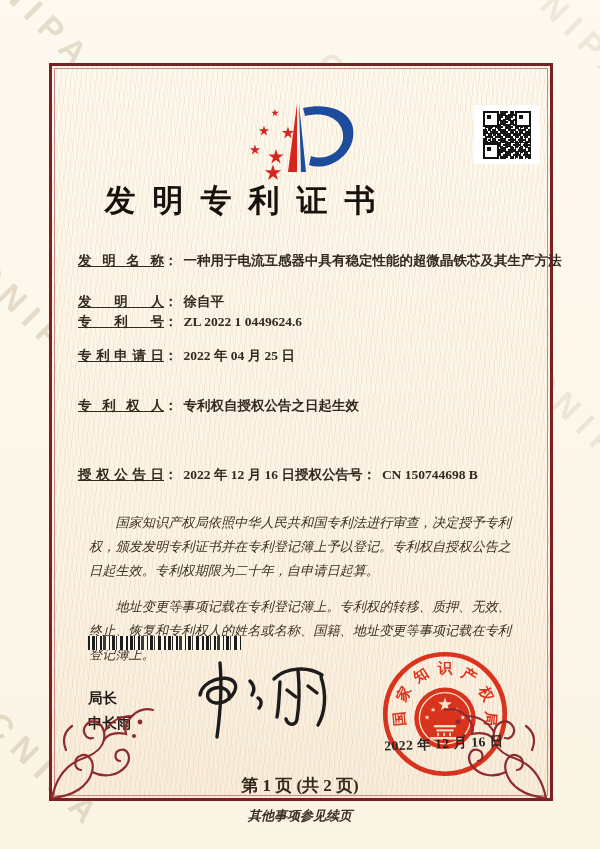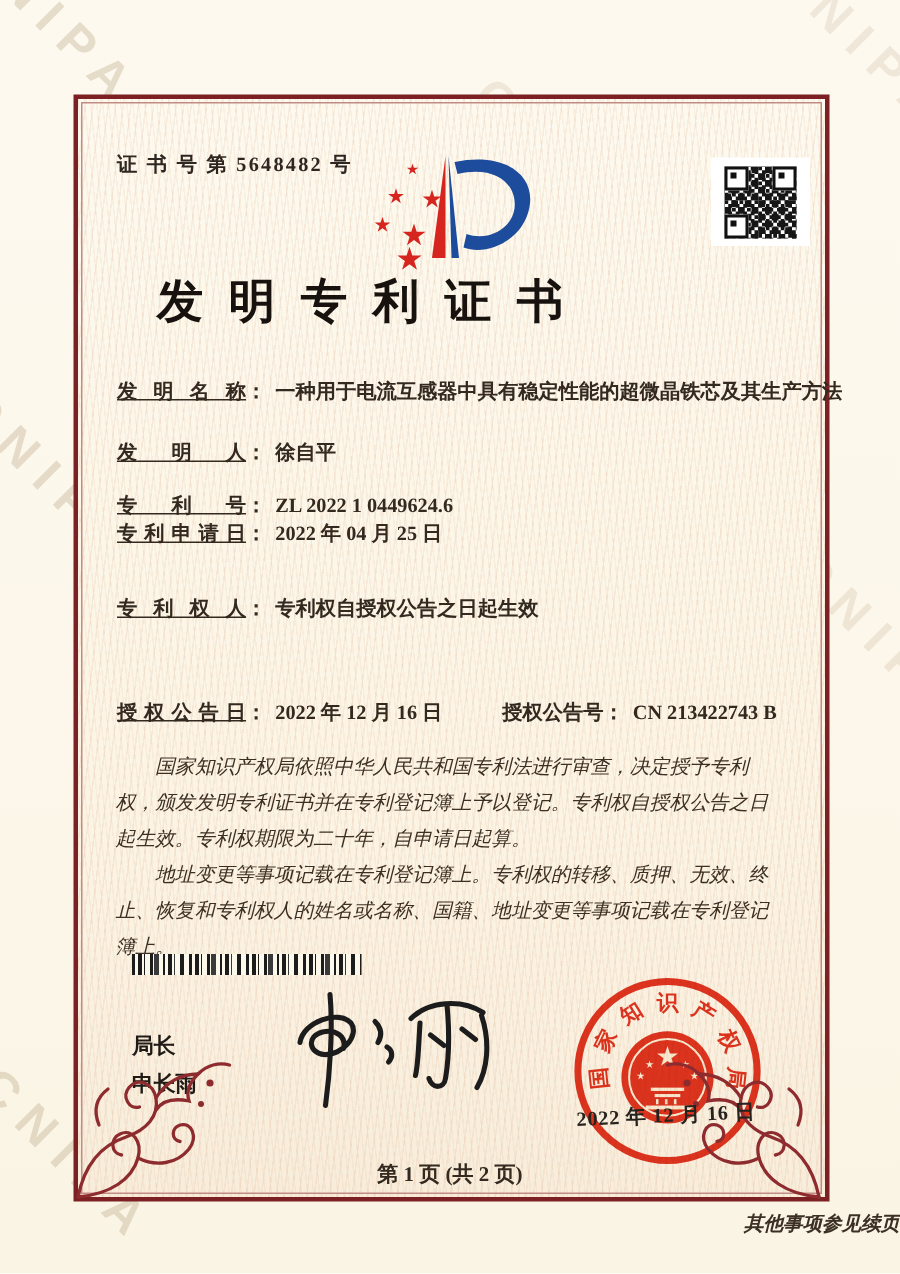"证 书 号 第 5648482" div.cert-no { html: <div>证 书 号 第 5648482 号</div> -> none }
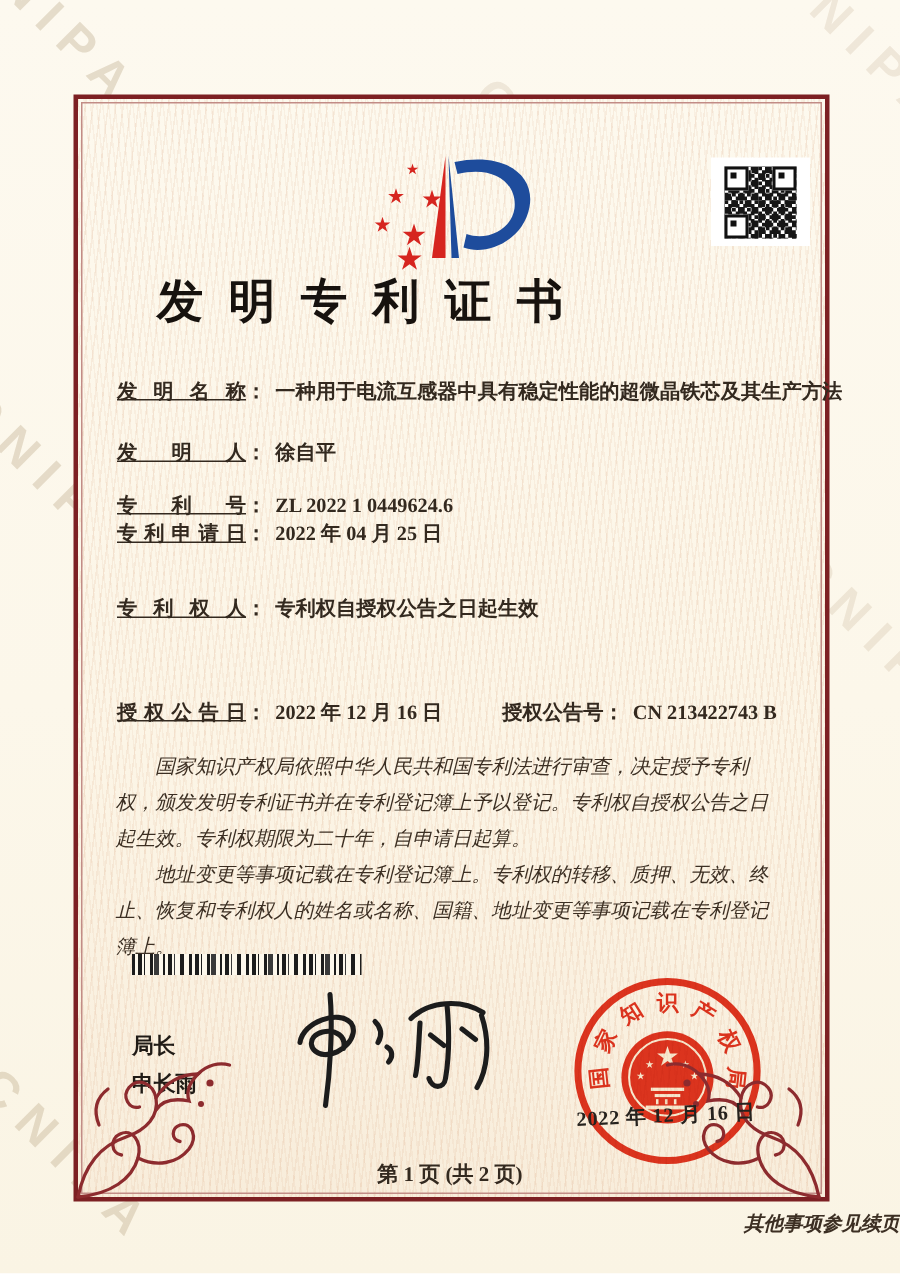"专利号： ZL 2022 1 0449624.6" div.frow { top: 328px -> 313px }
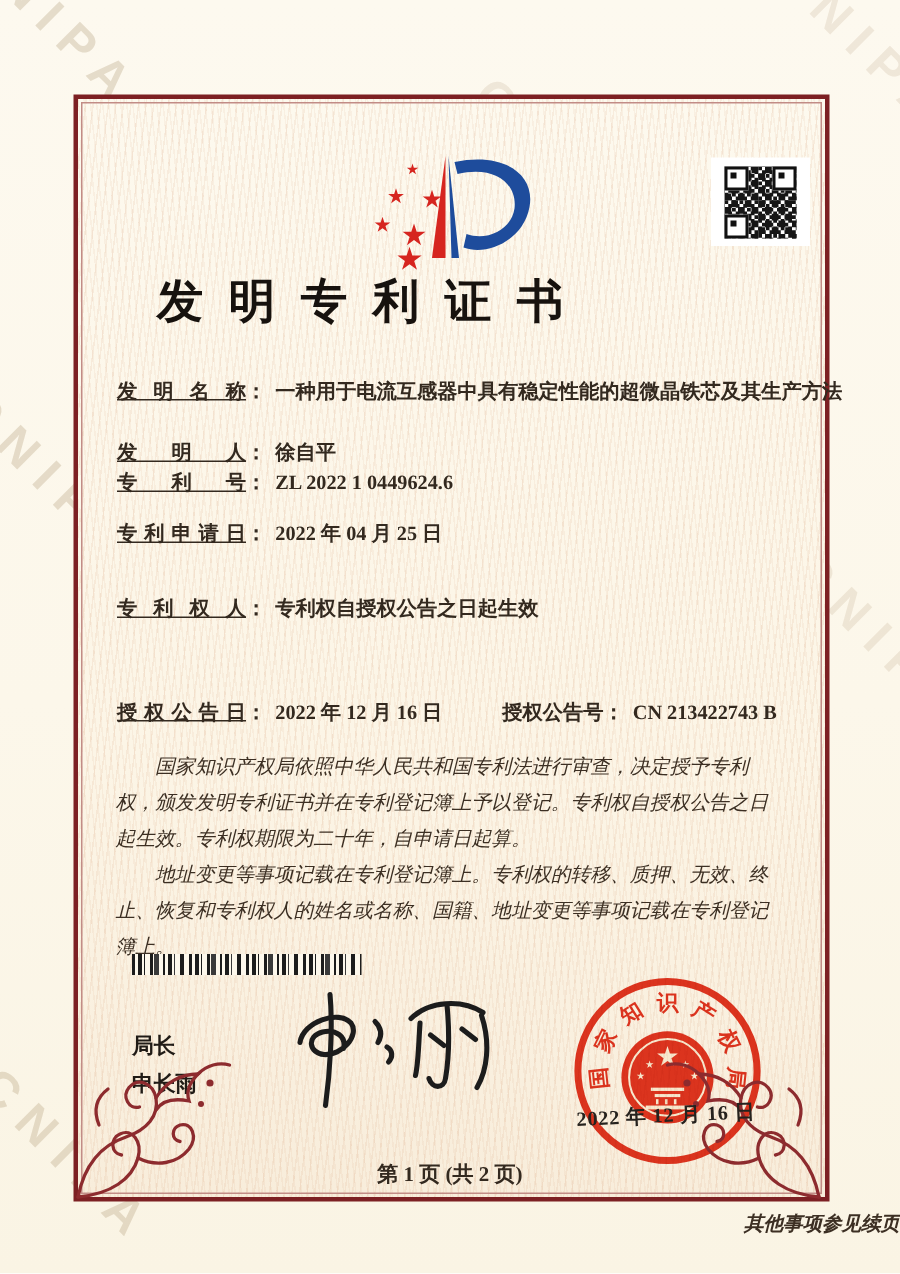"授权公告号" .grant-group2 { margin-left: 40px -> none }
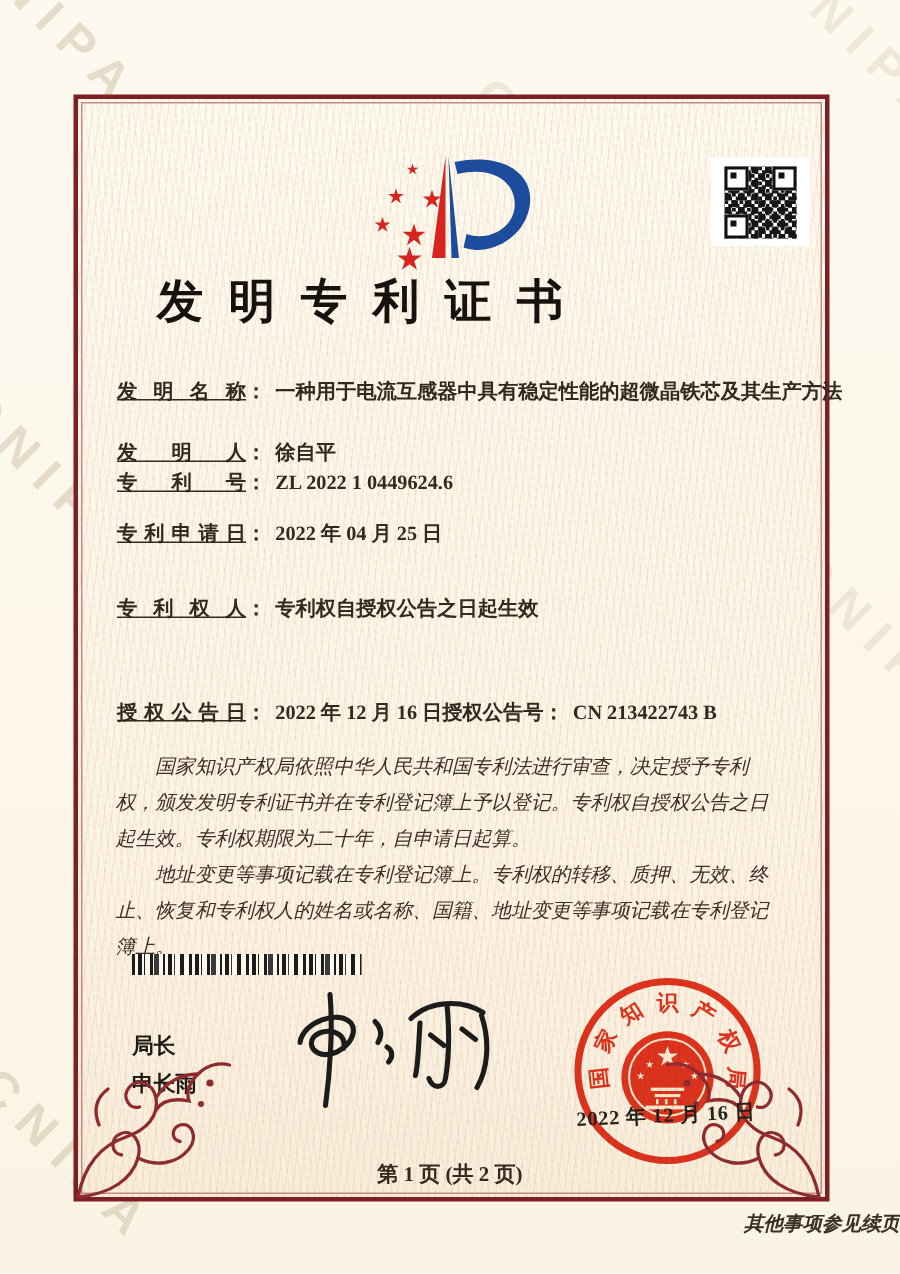"CN 213422743 B" span { text: 213422743 -> 150744698 }
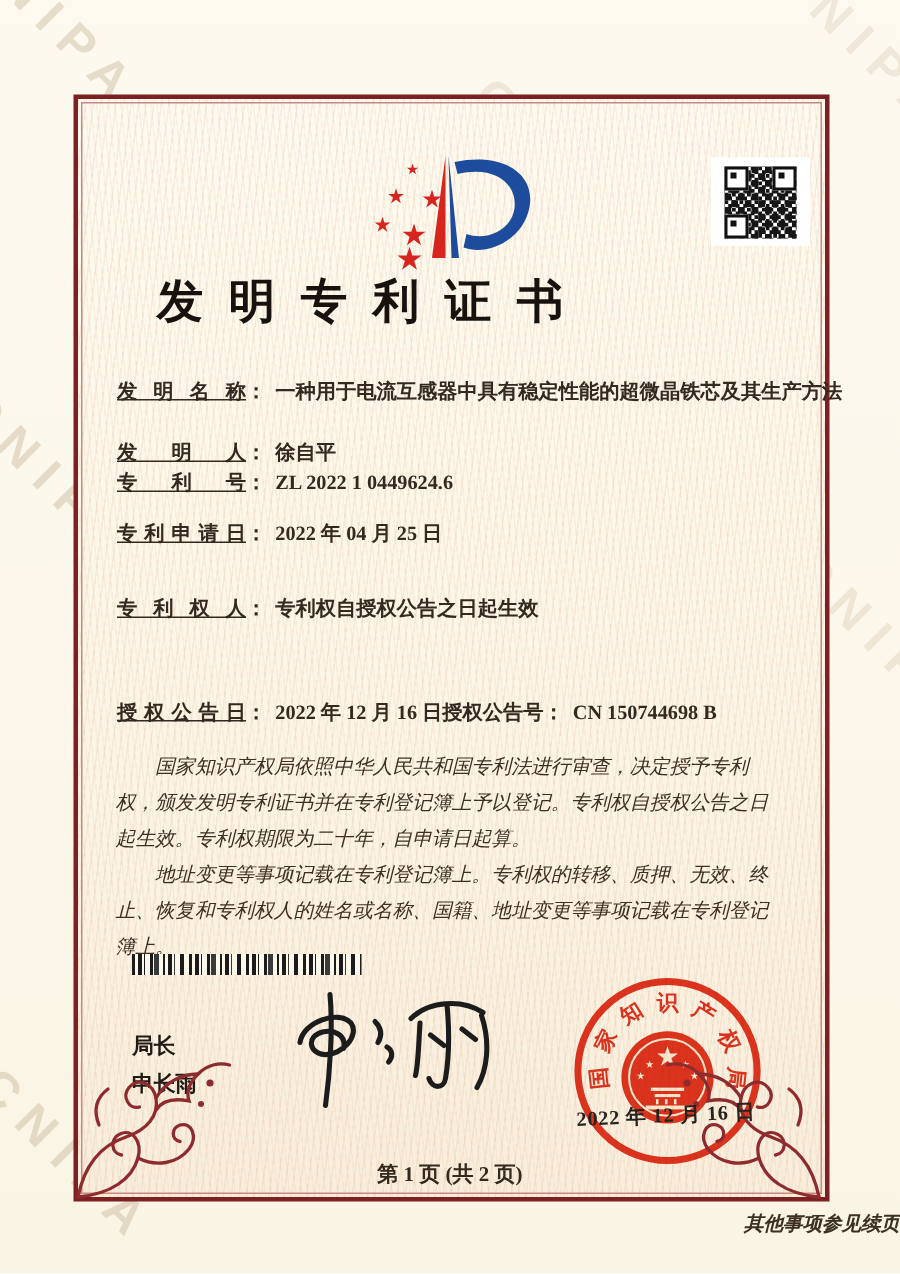"国家知识产权局依照中华人民共和国专利法进行审查，决定授予专利权，颁发发明专利证书" .paras p { margin: 0 -> 12px }
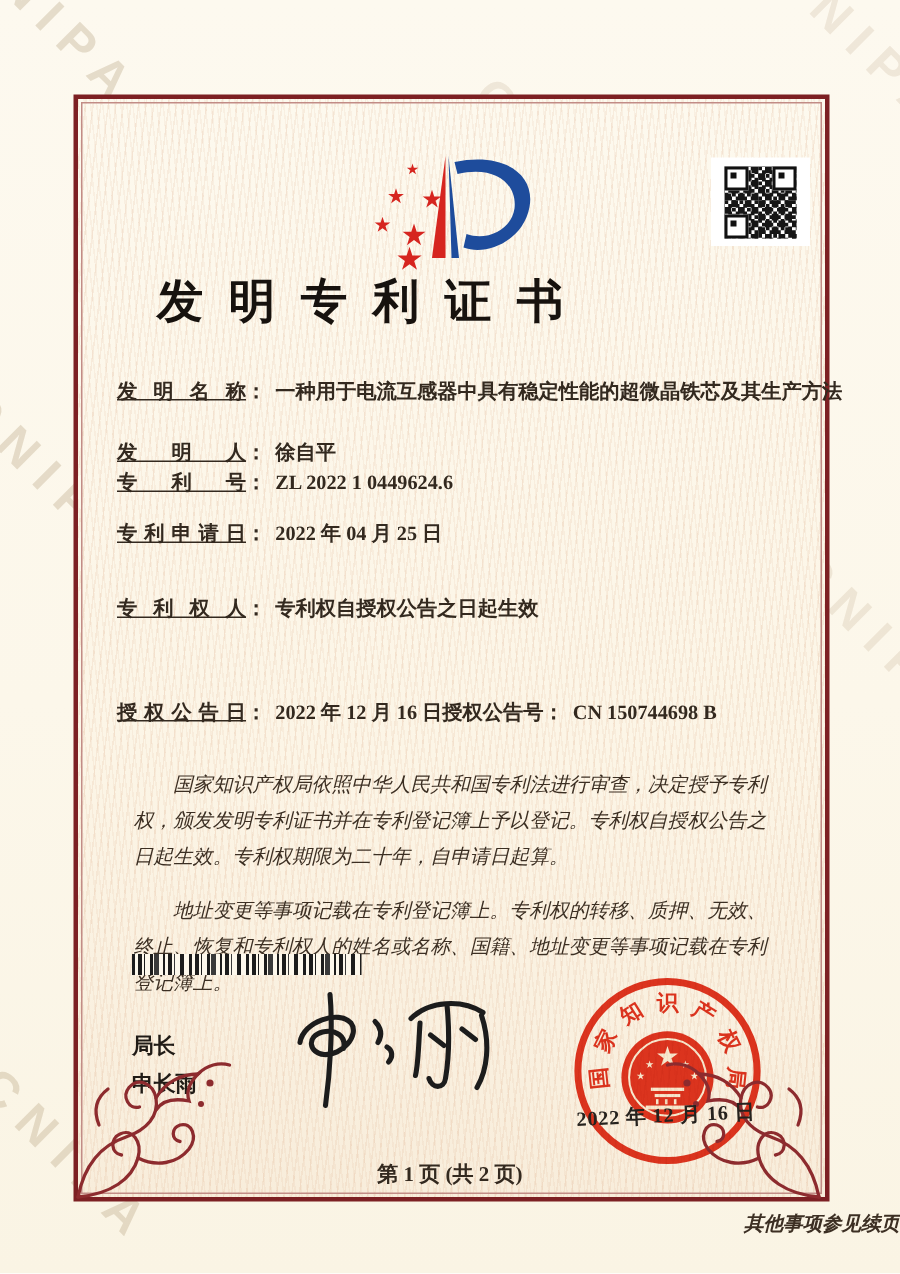"第 1 页 (共 2" .page-info { font-size: 14px -> 17px }
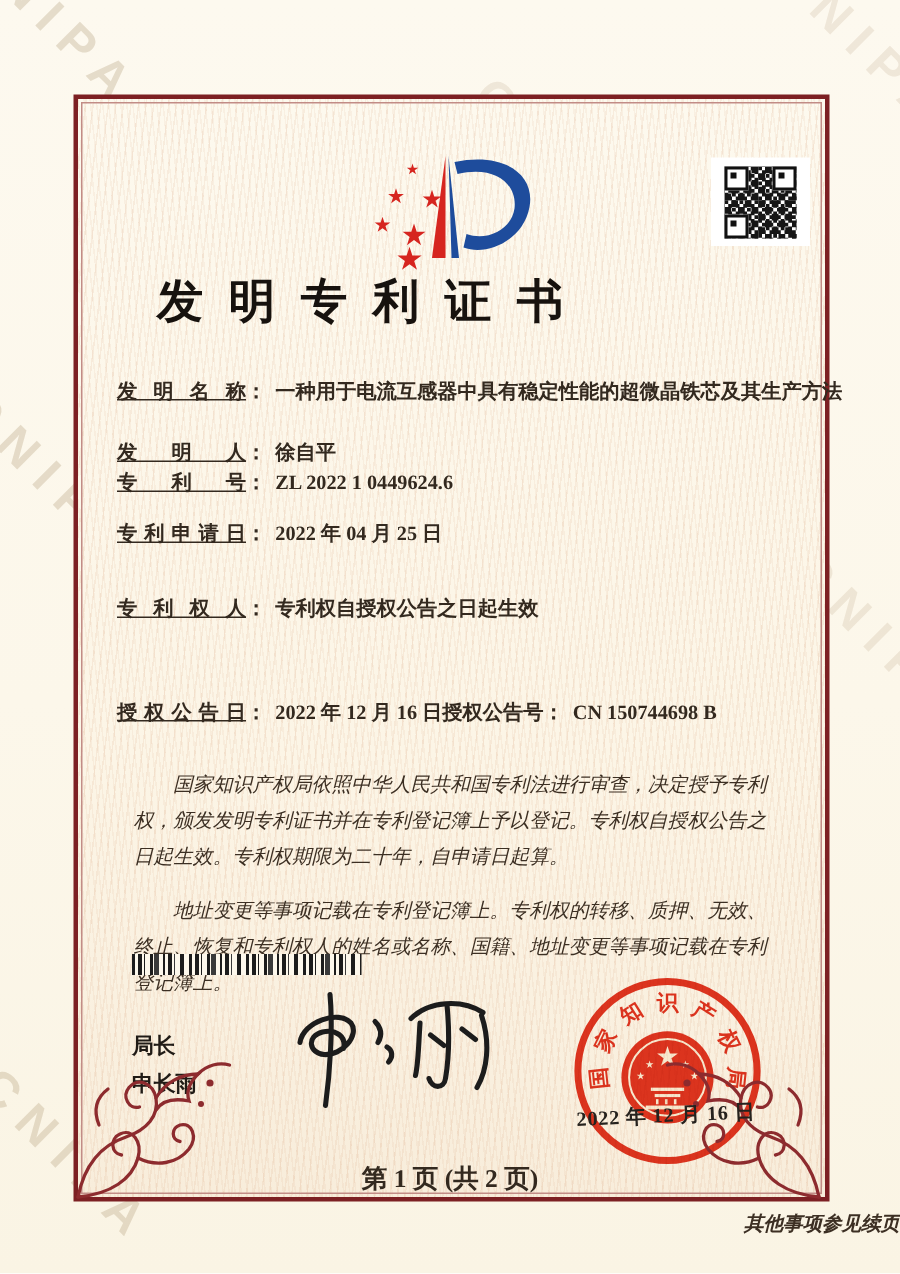"其他事项参见续页" .note { text-align: right -> center }
